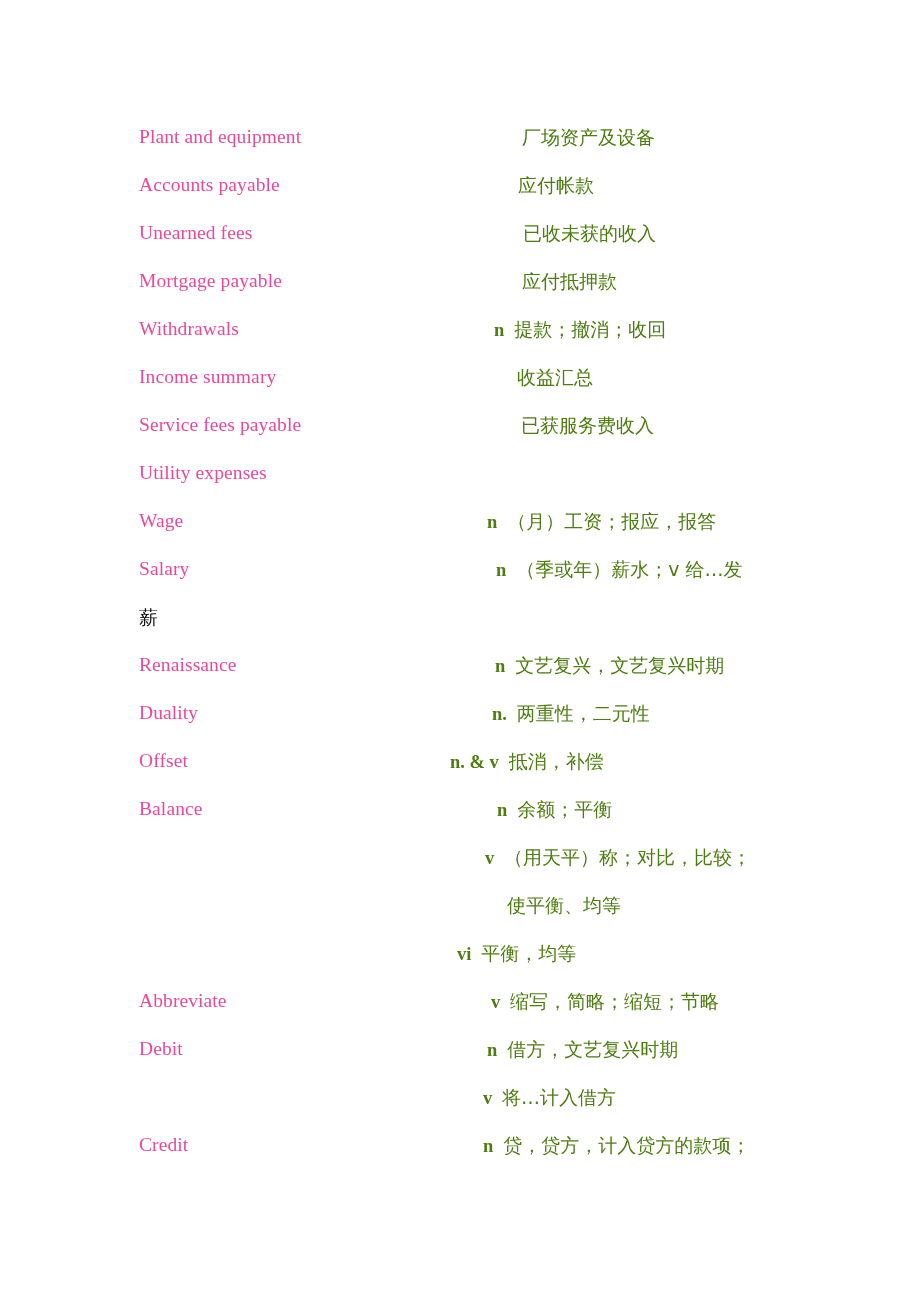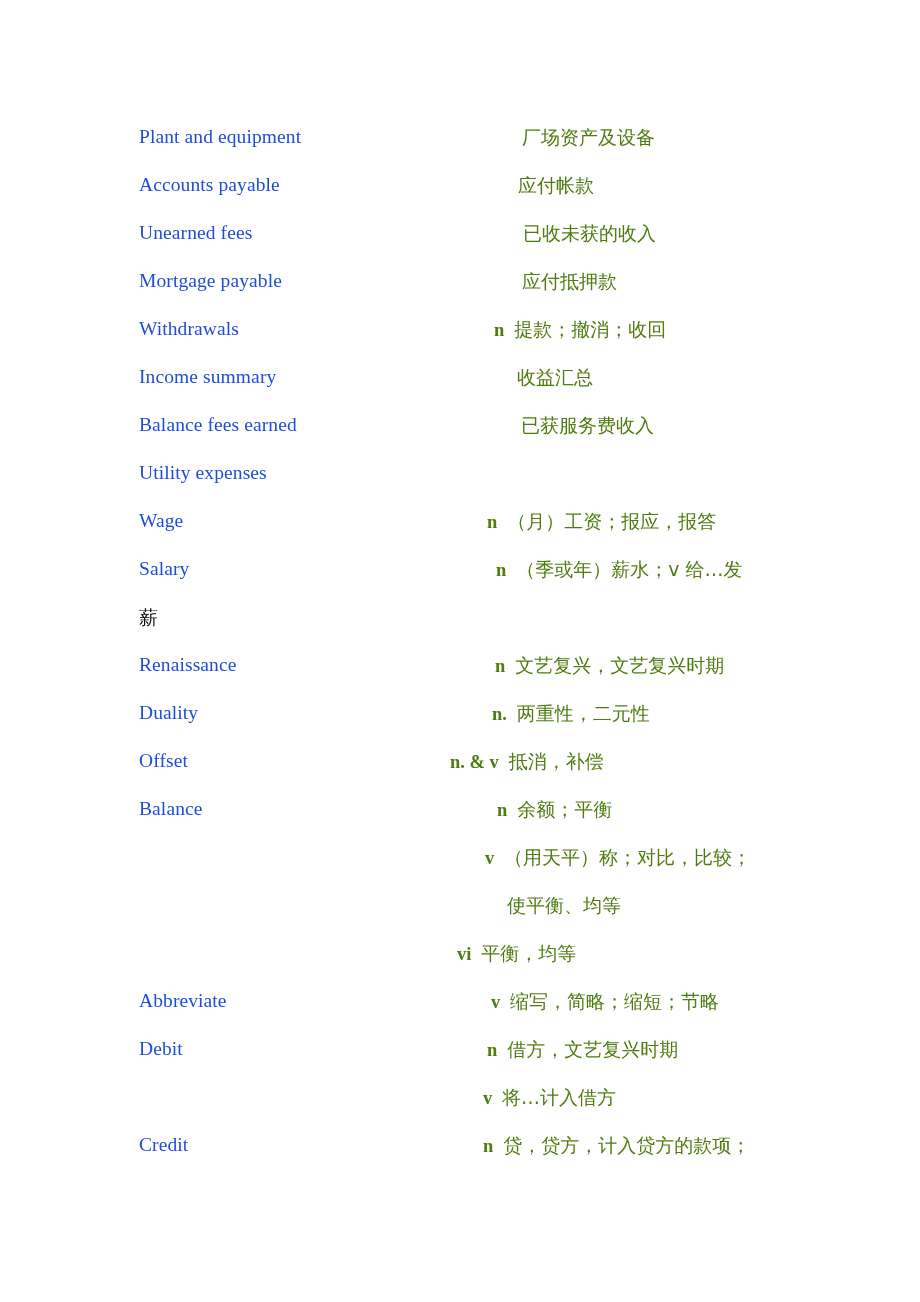"Plant and equipment" .term { color: #1d4ed8 -> #ec4899 }
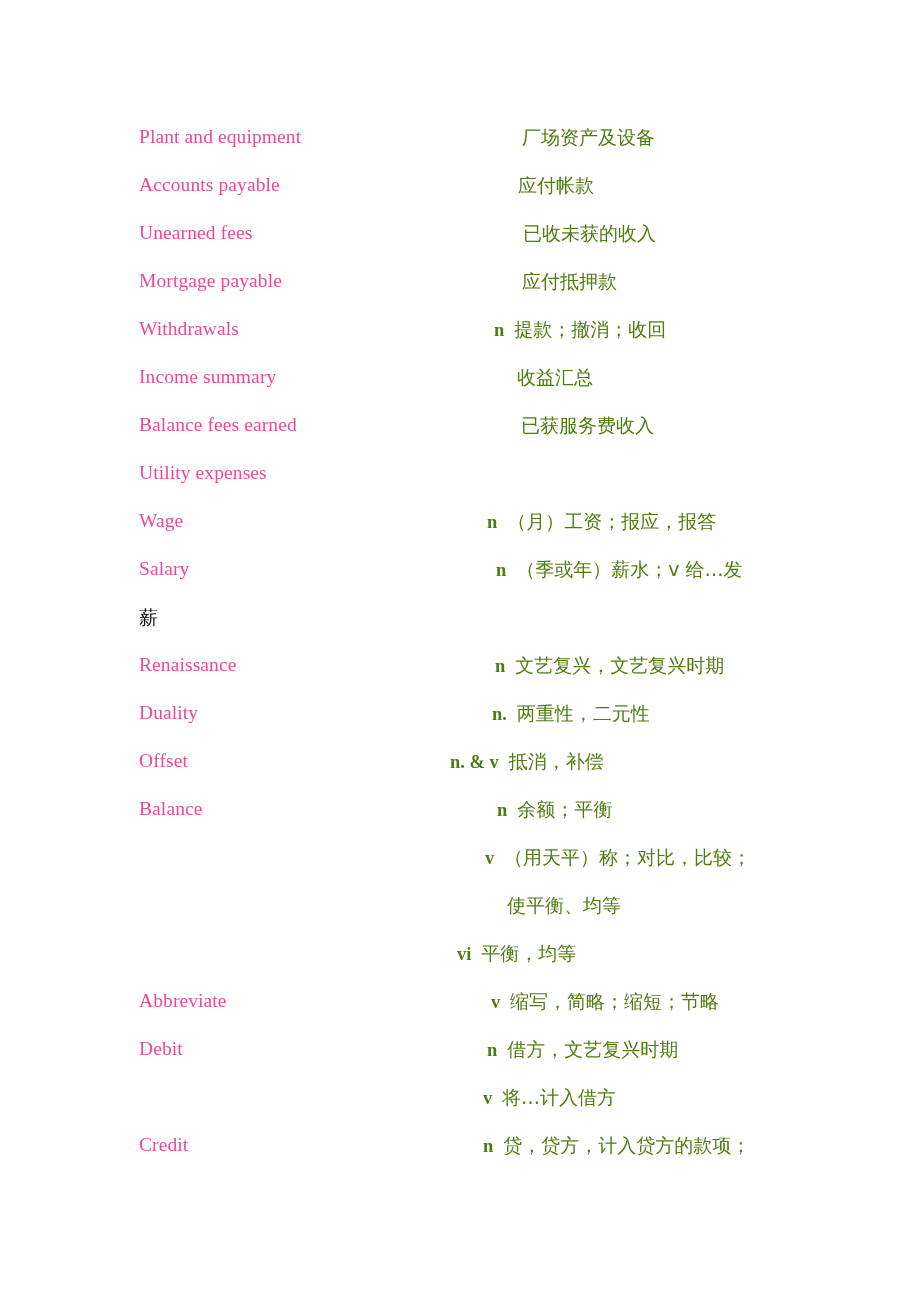"Balance fees earned" span.term { text: Balance fees earned -> Service fees payable }
